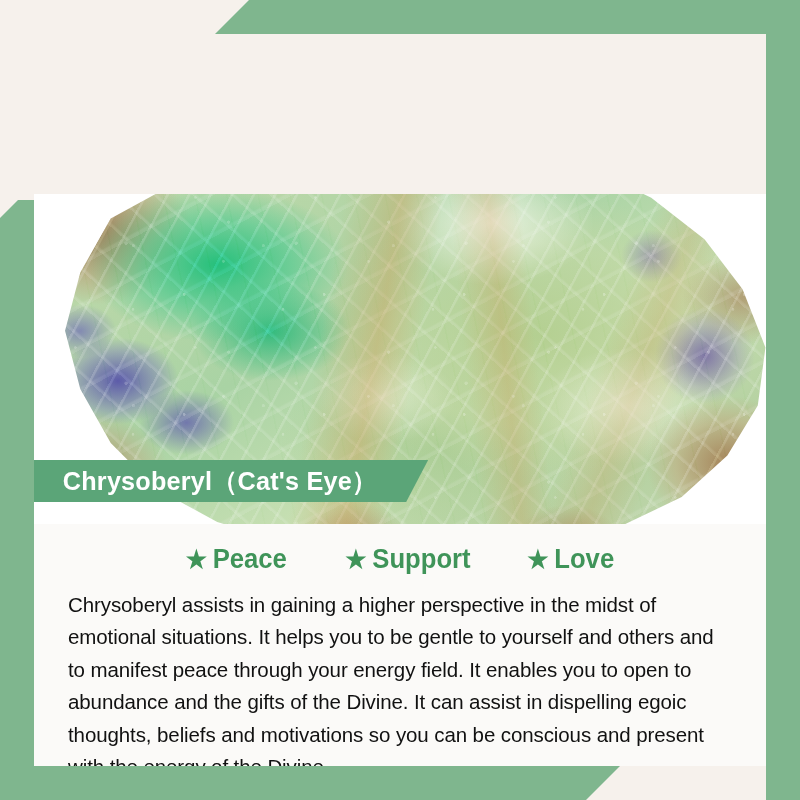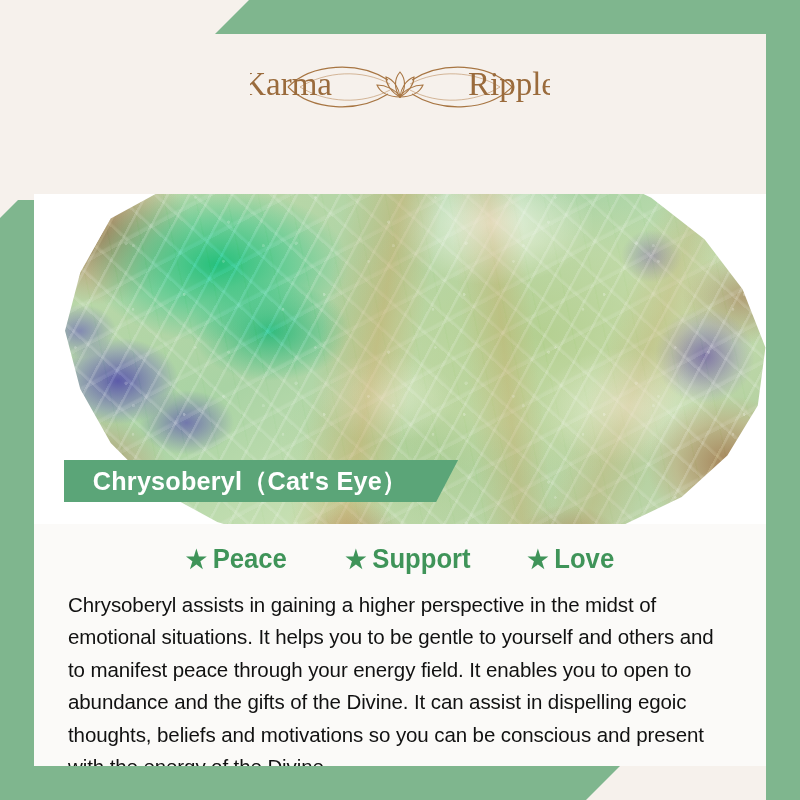"Karma" div.logo-wrap { html: <div> <svg> <path></path> <path></path> <path></path> <path></path> <path></path> <path></path> <path></path> <path></path> <g> <path></path> <path></path> <path></path> <path></path> <path></path> </g> <text>Karma</text> <text>Ripple</text> </svg> </div> -> none }
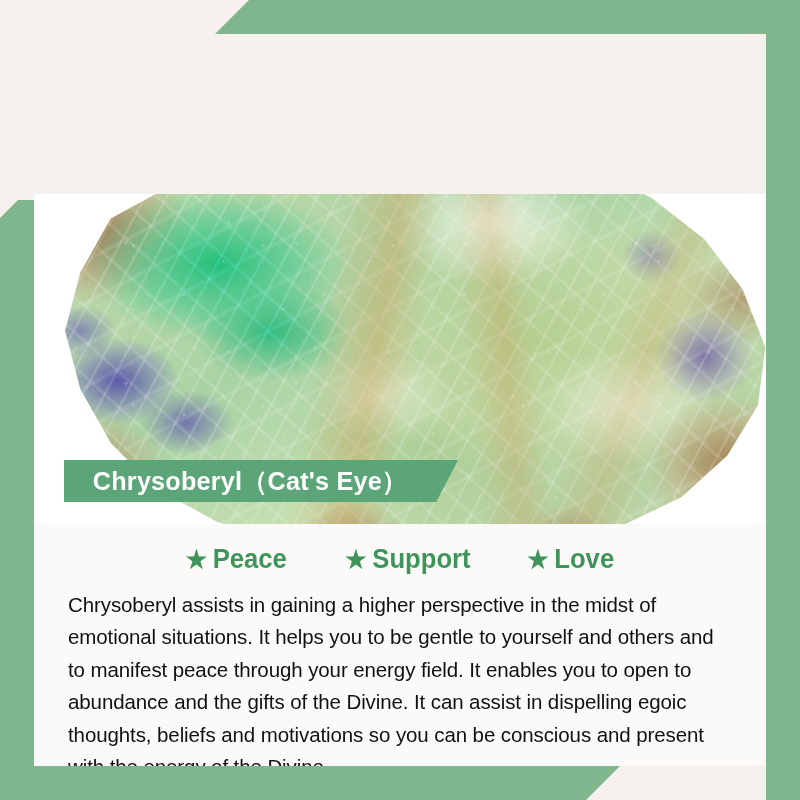"Chrysoberyl（Cat's Eye）" .name-banner { margin-left: 30px -> none }
